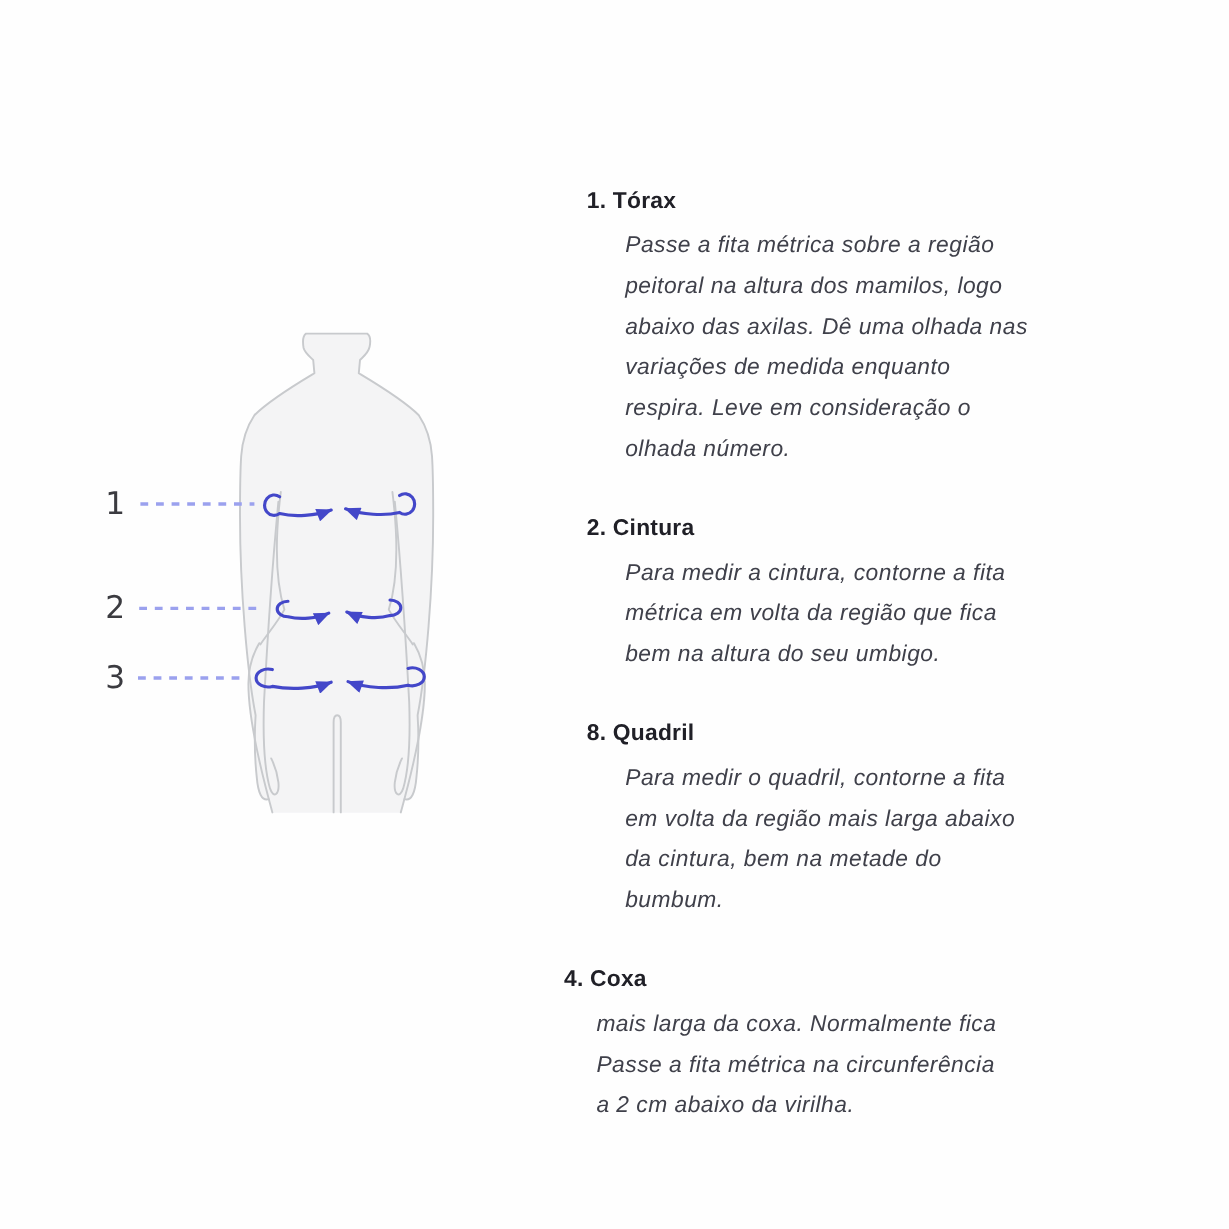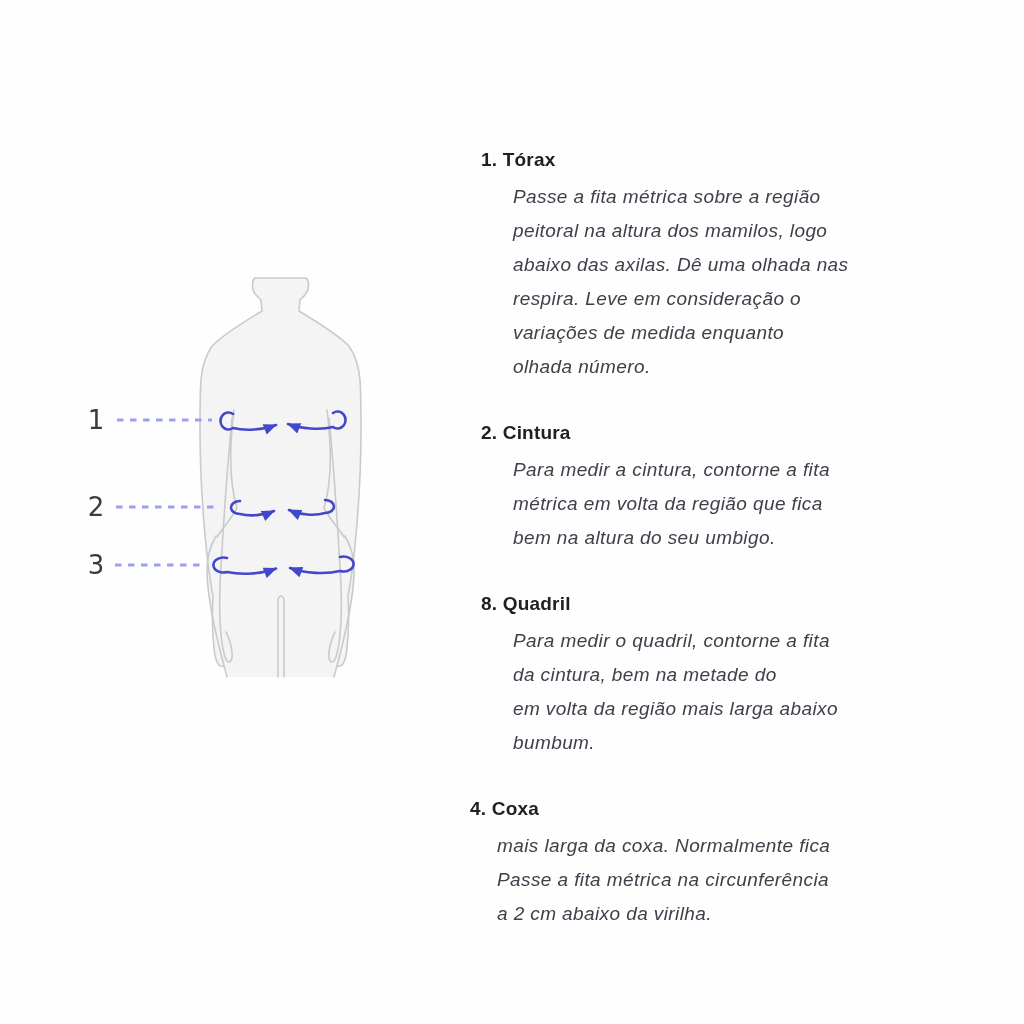"1. Tórax" .measure-section { margin: 0 -> 8px }
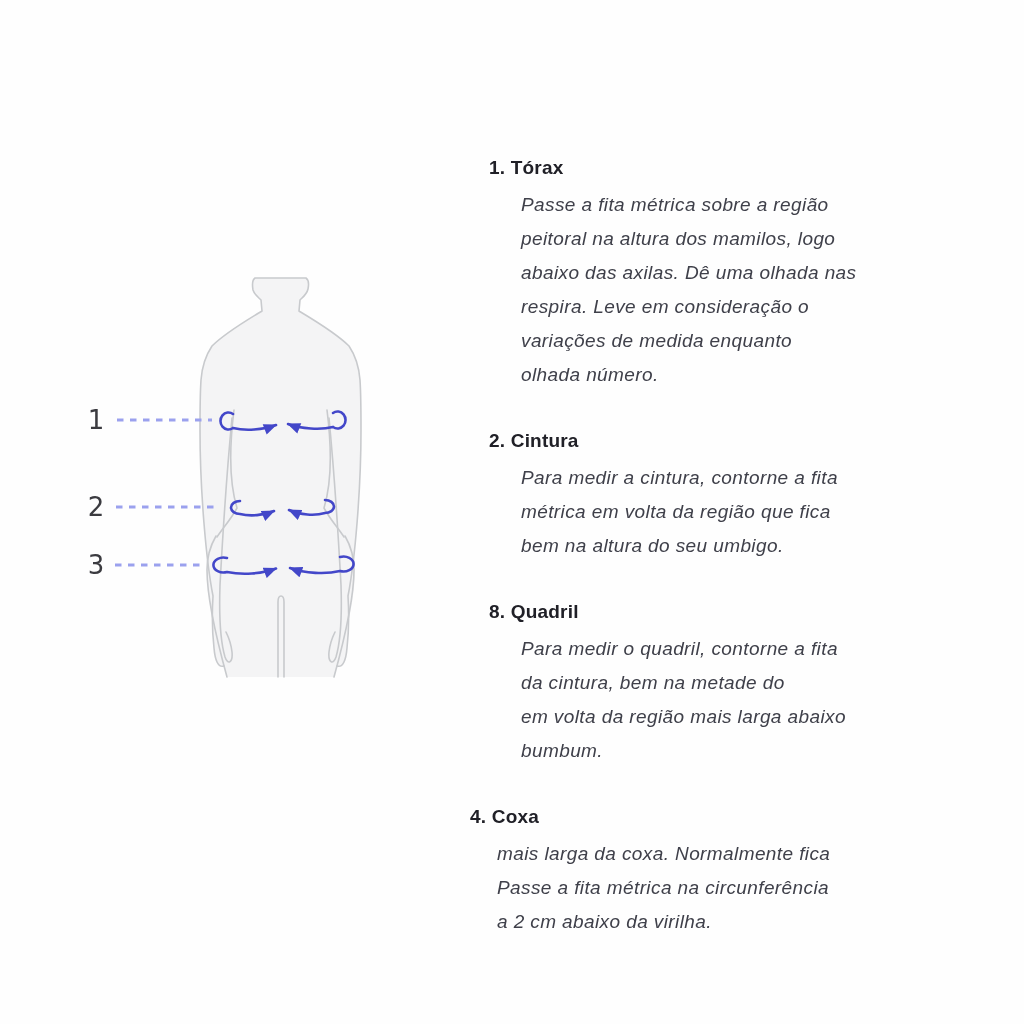"respira. Leve em consideração o" div.line { order: before "variações de medida enquanto" -> after "variações de medida enquanto" }
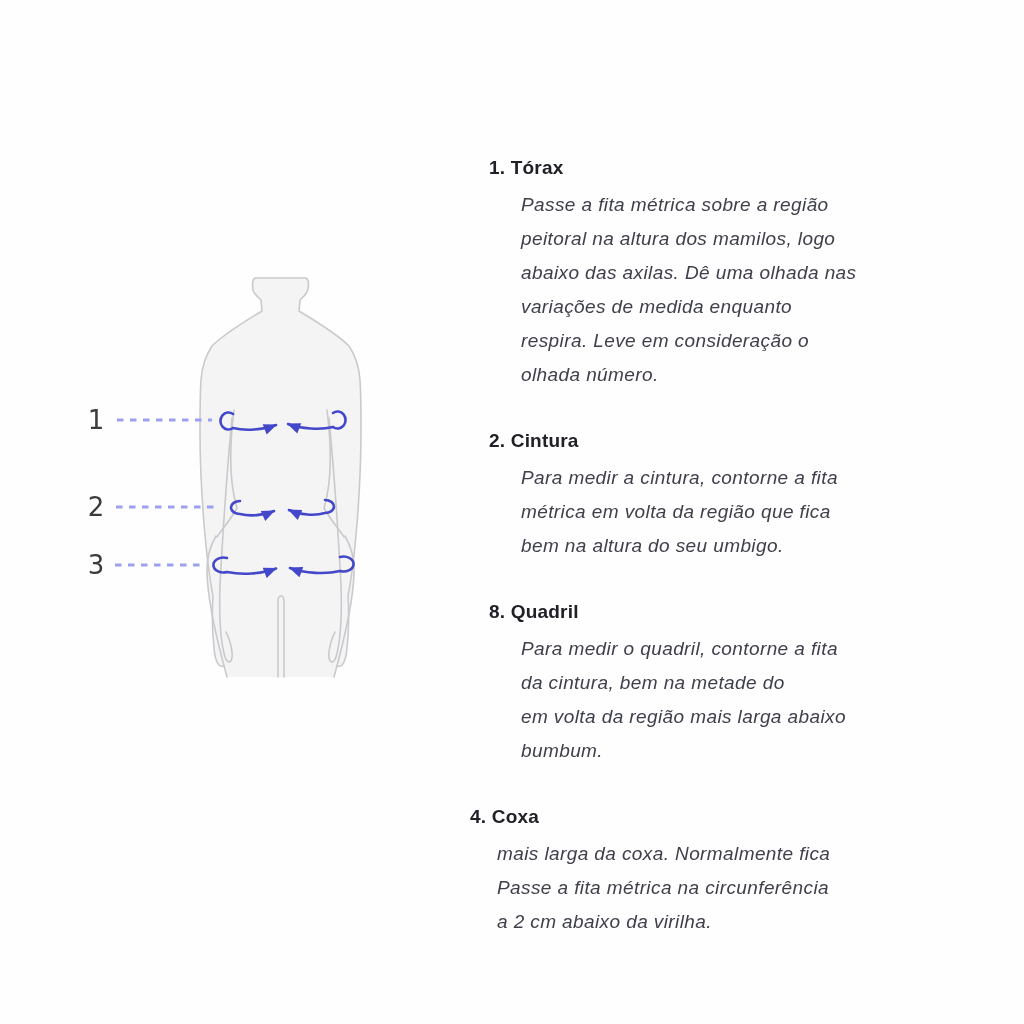"da cintura, bem na metade" div.line { order: before "em volta da região mais" -> after "em volta da região mais" }
